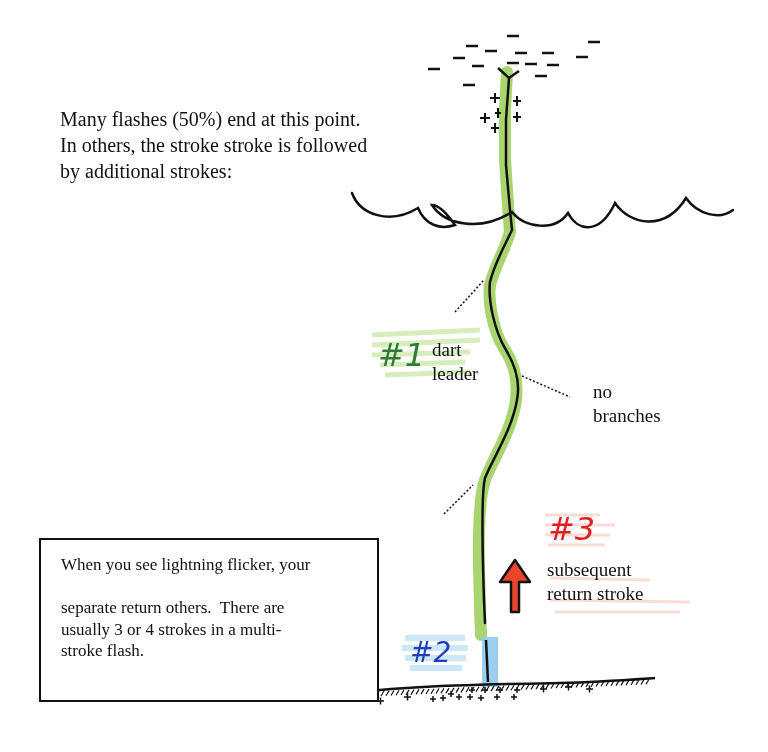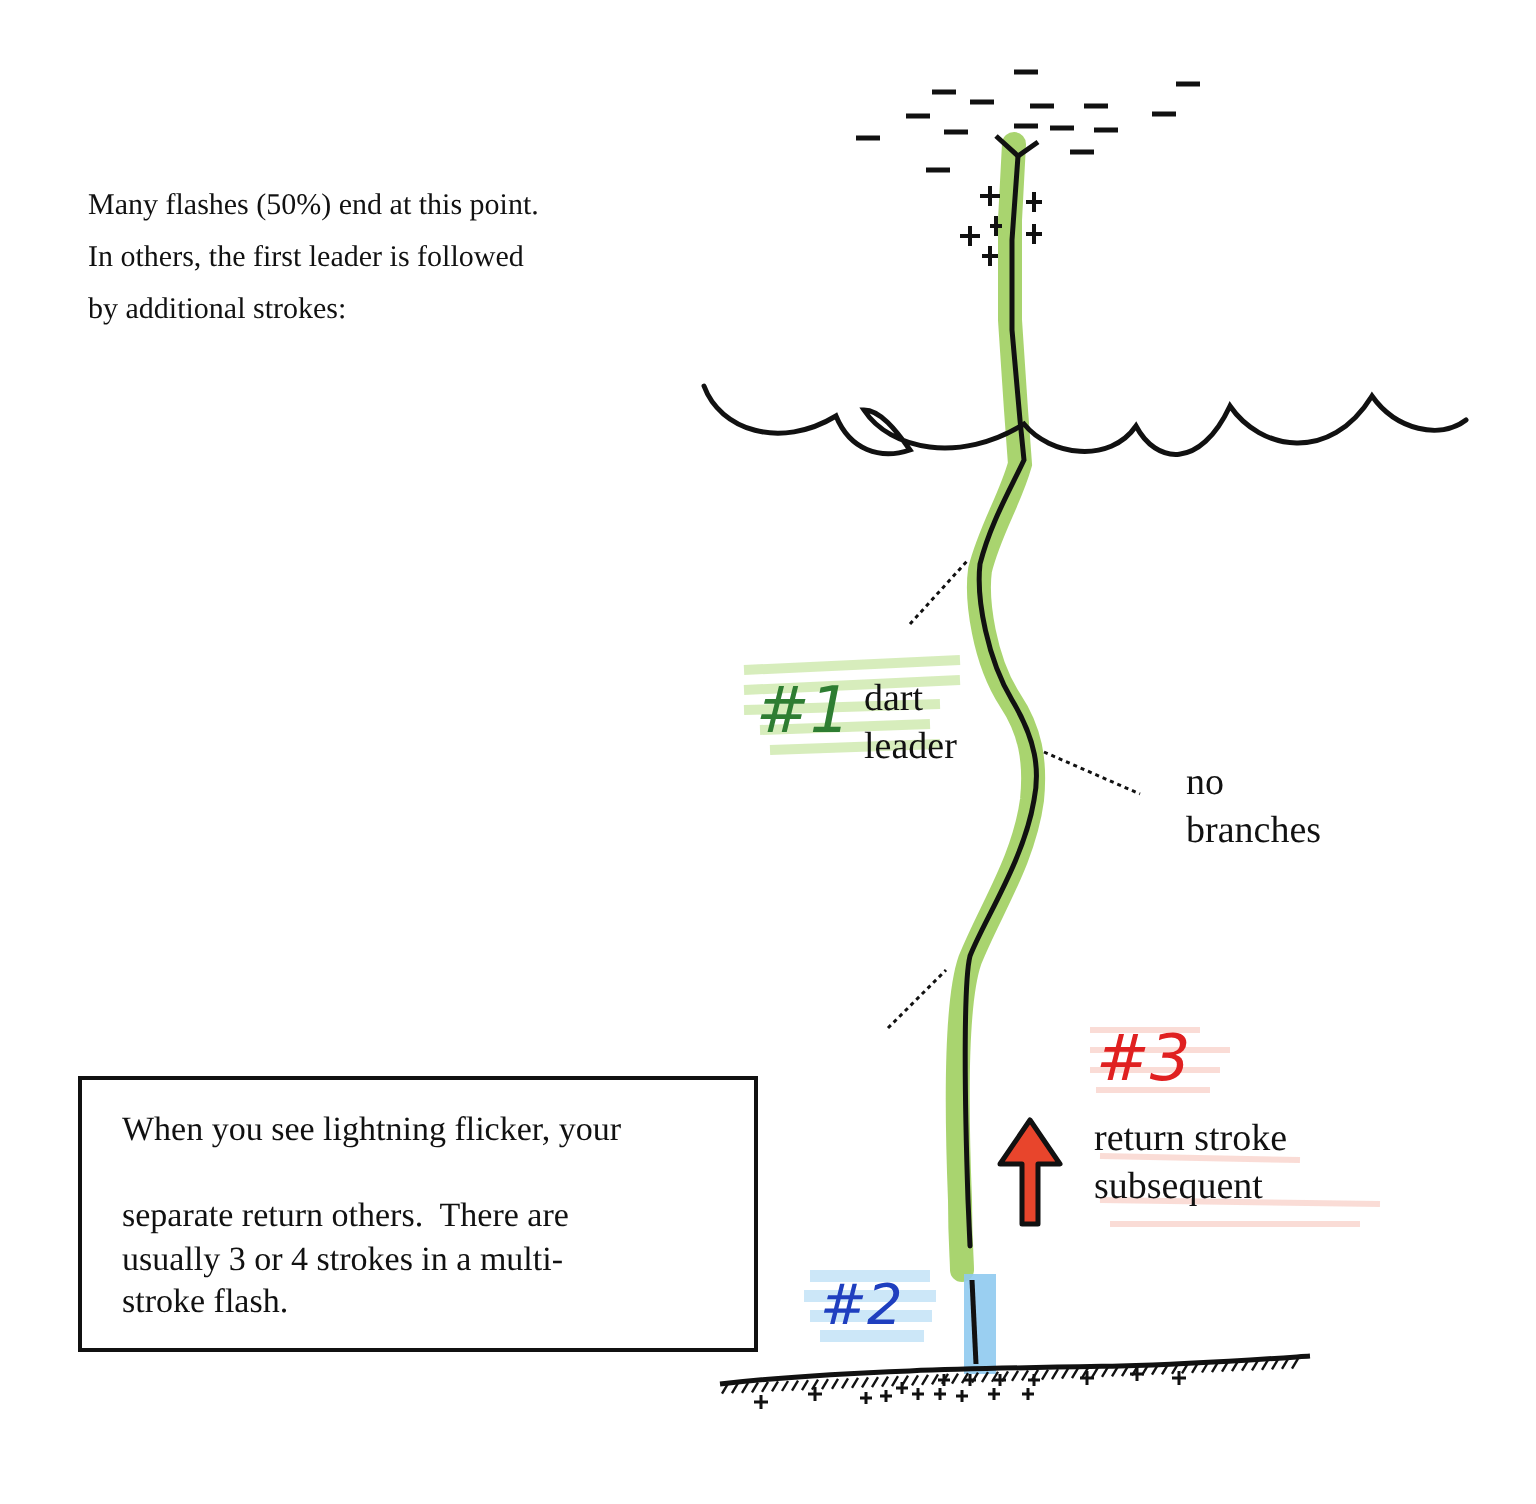"Many flashes (50%) end at" .intro { font-size: 15px -> 20px; margin: 0 -> 16px }
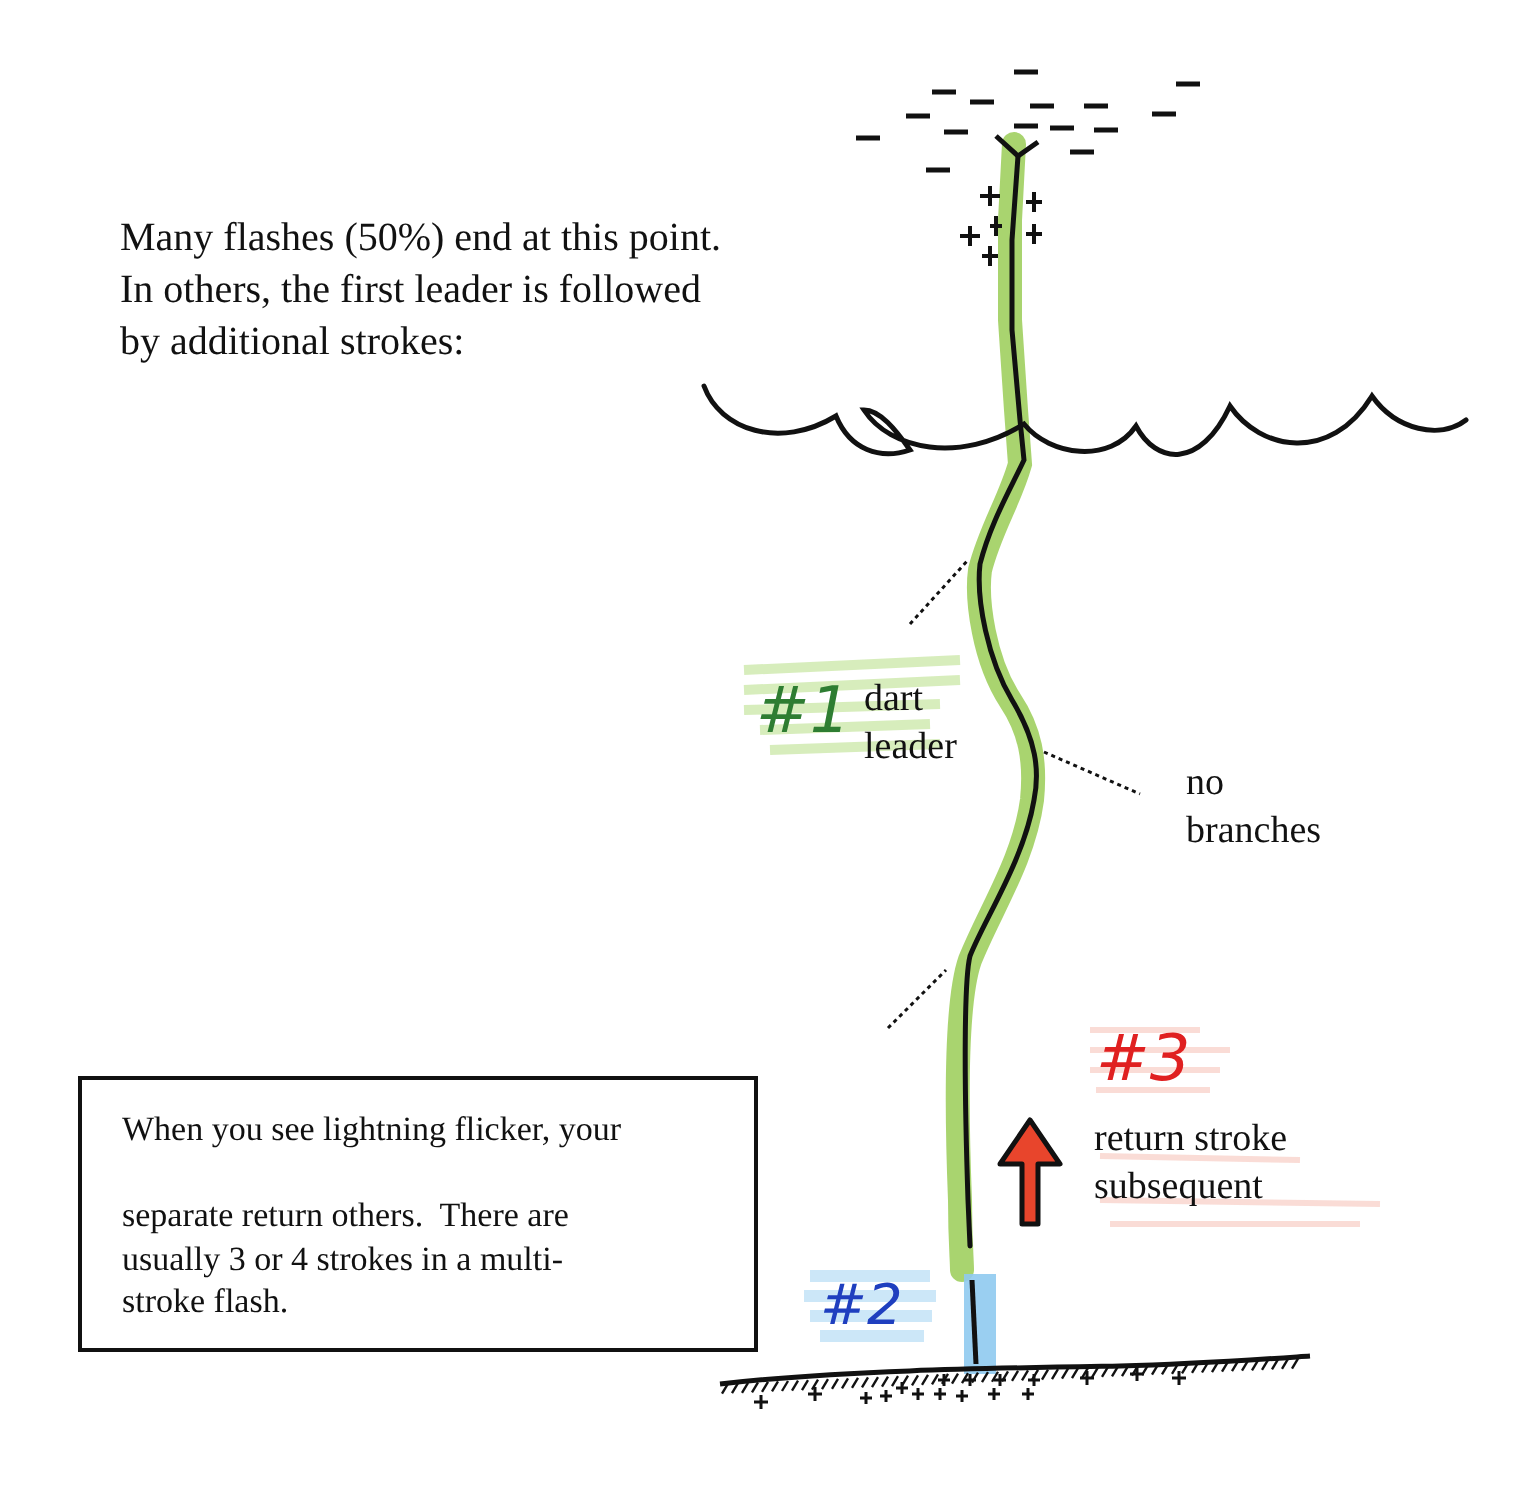"In others, the first leader" div { text: first leader -> stroke stroke }
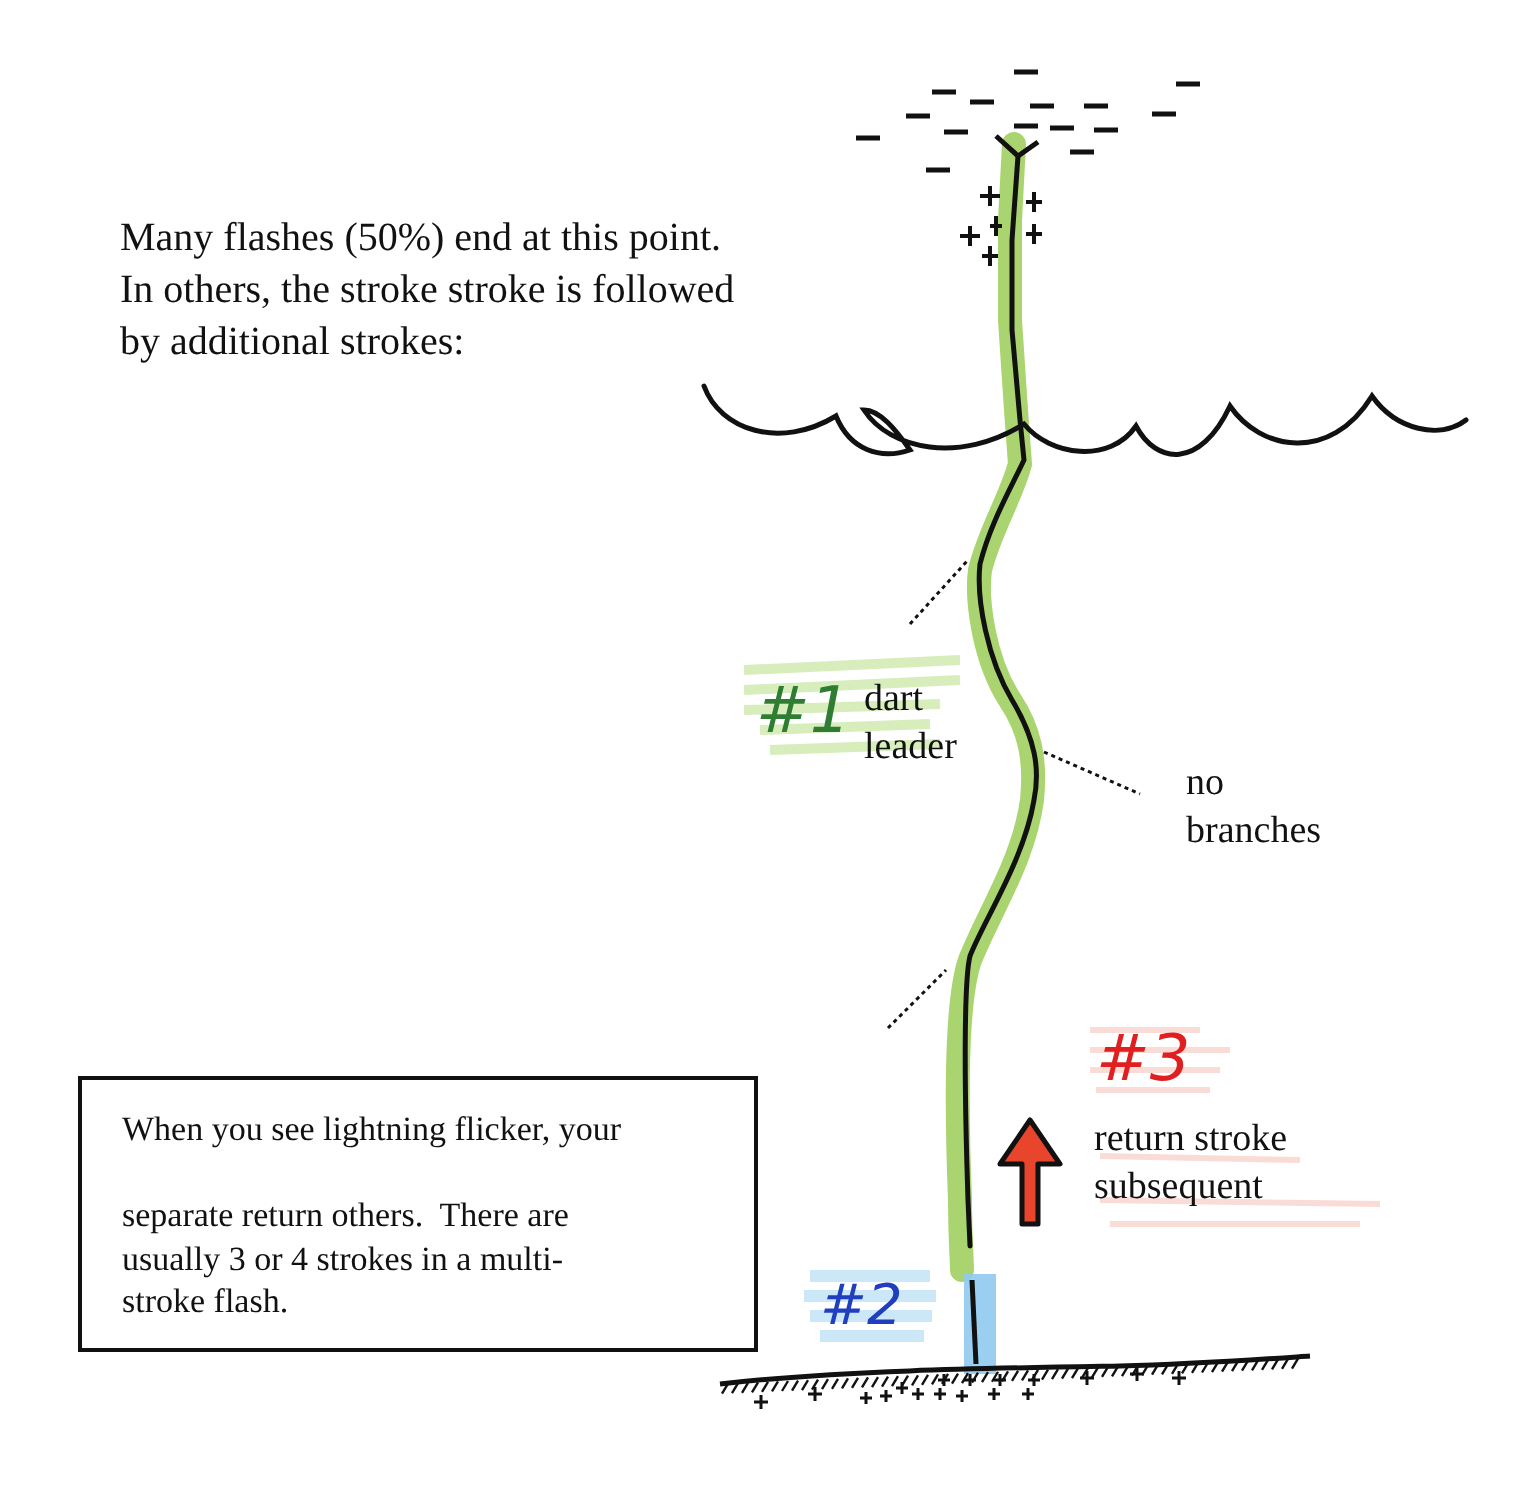"When you see lightning flicker," .infobox { height: 138px -> 164px }
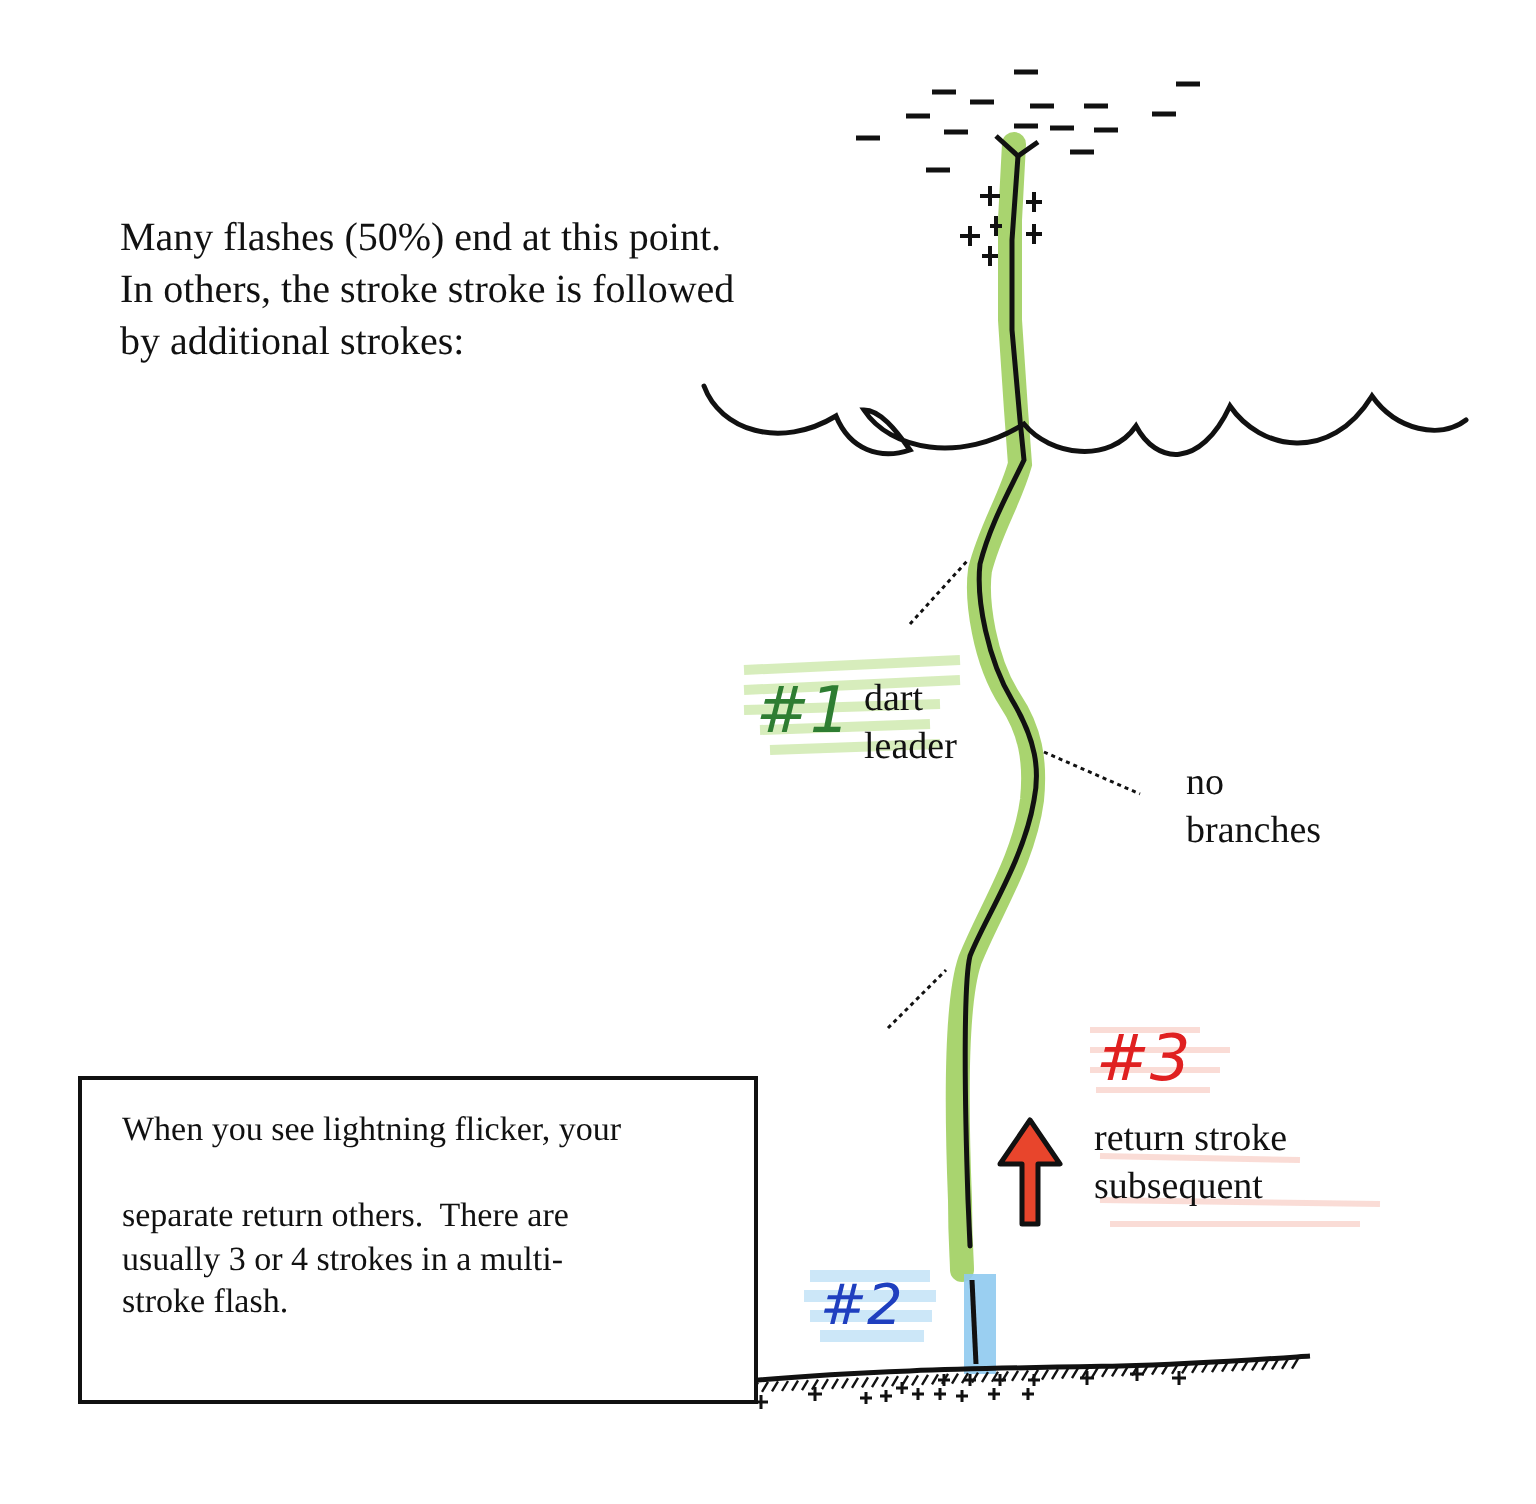"return stroke" div { order: before "subsequent" -> after "subsequent" }
